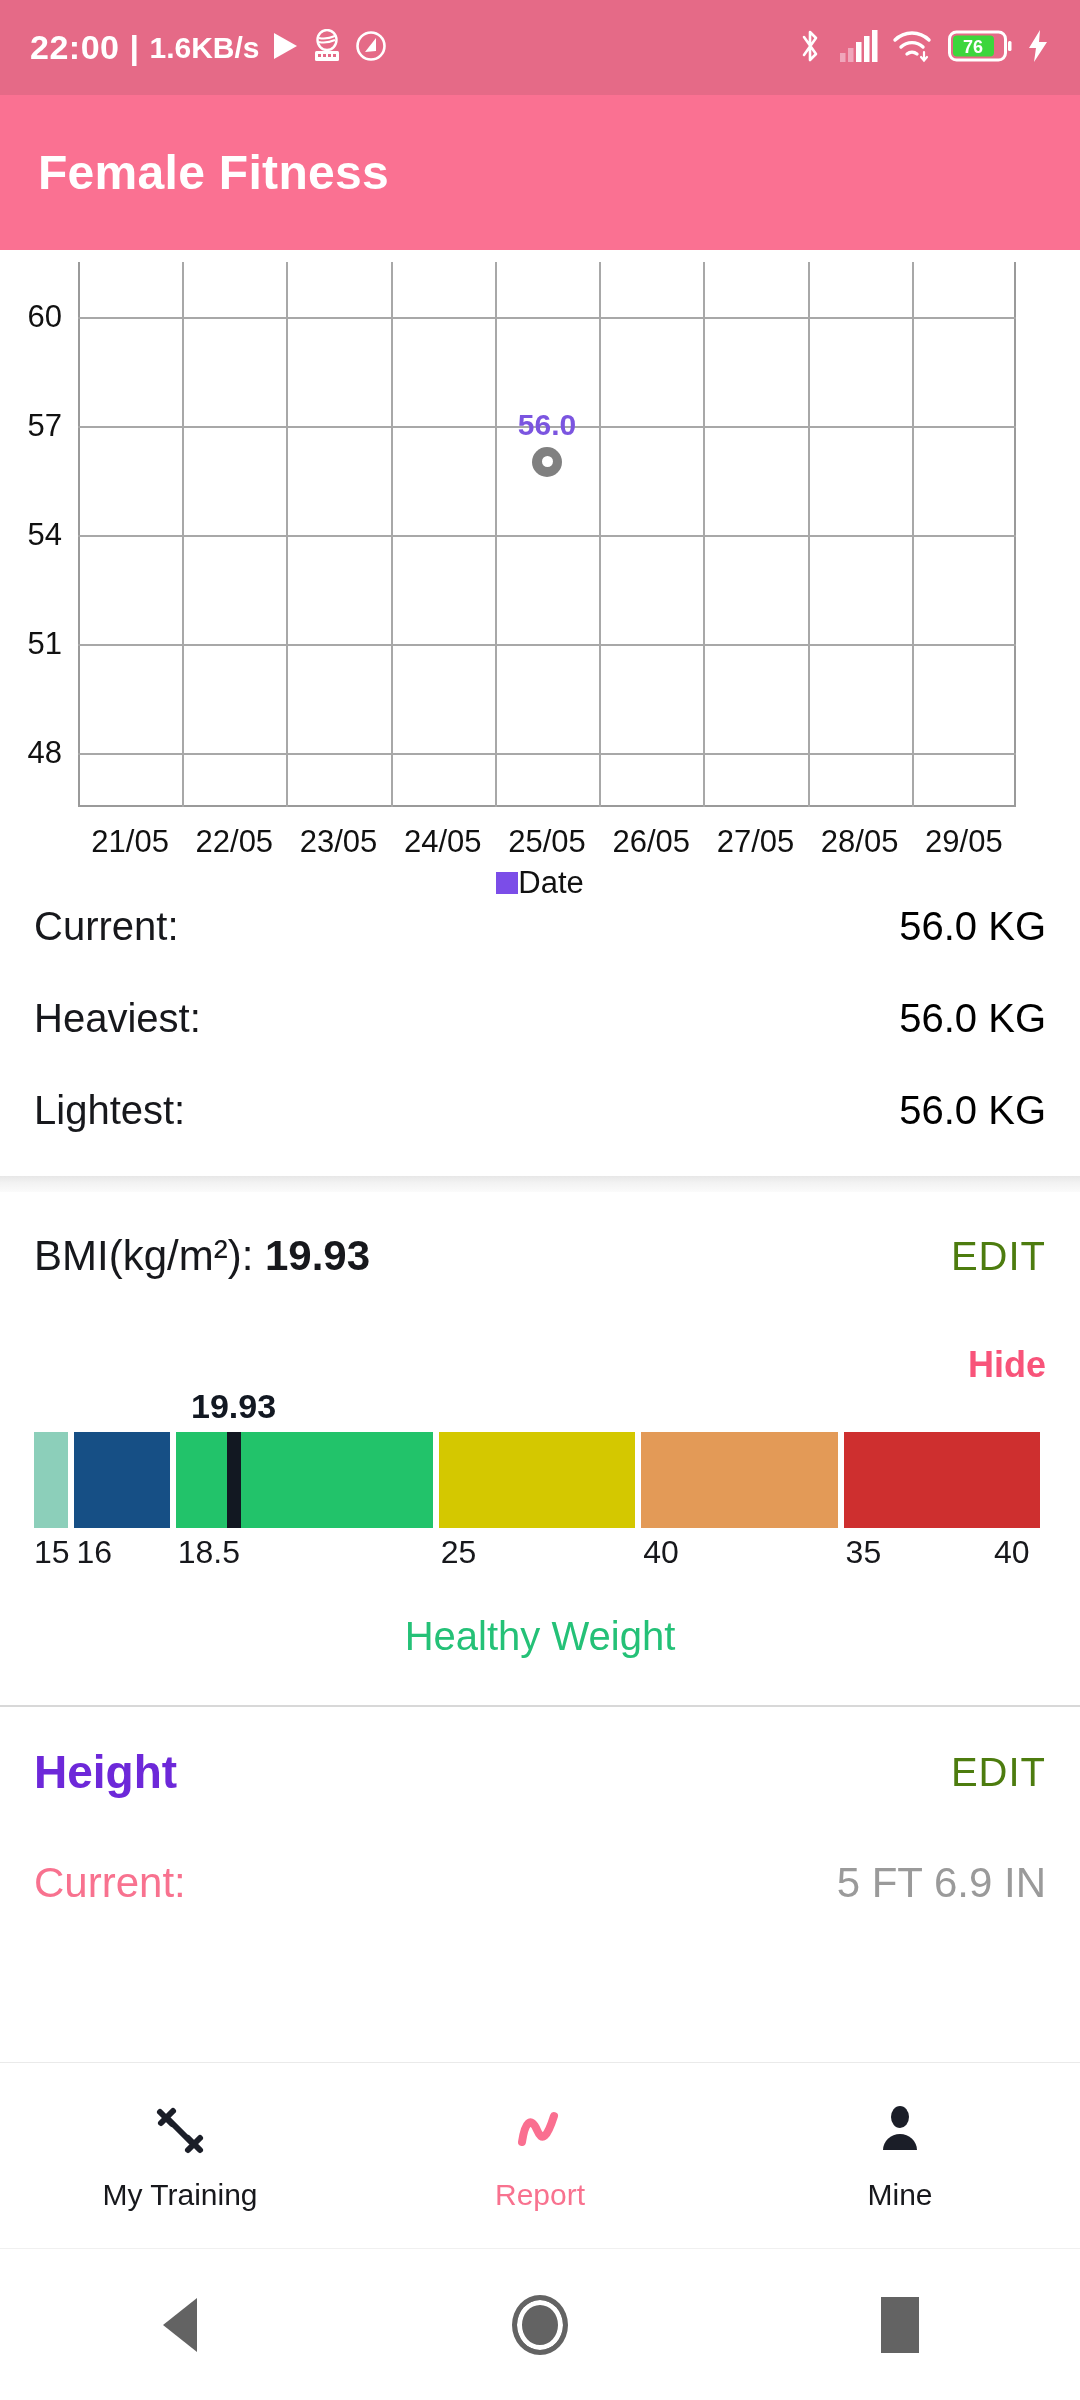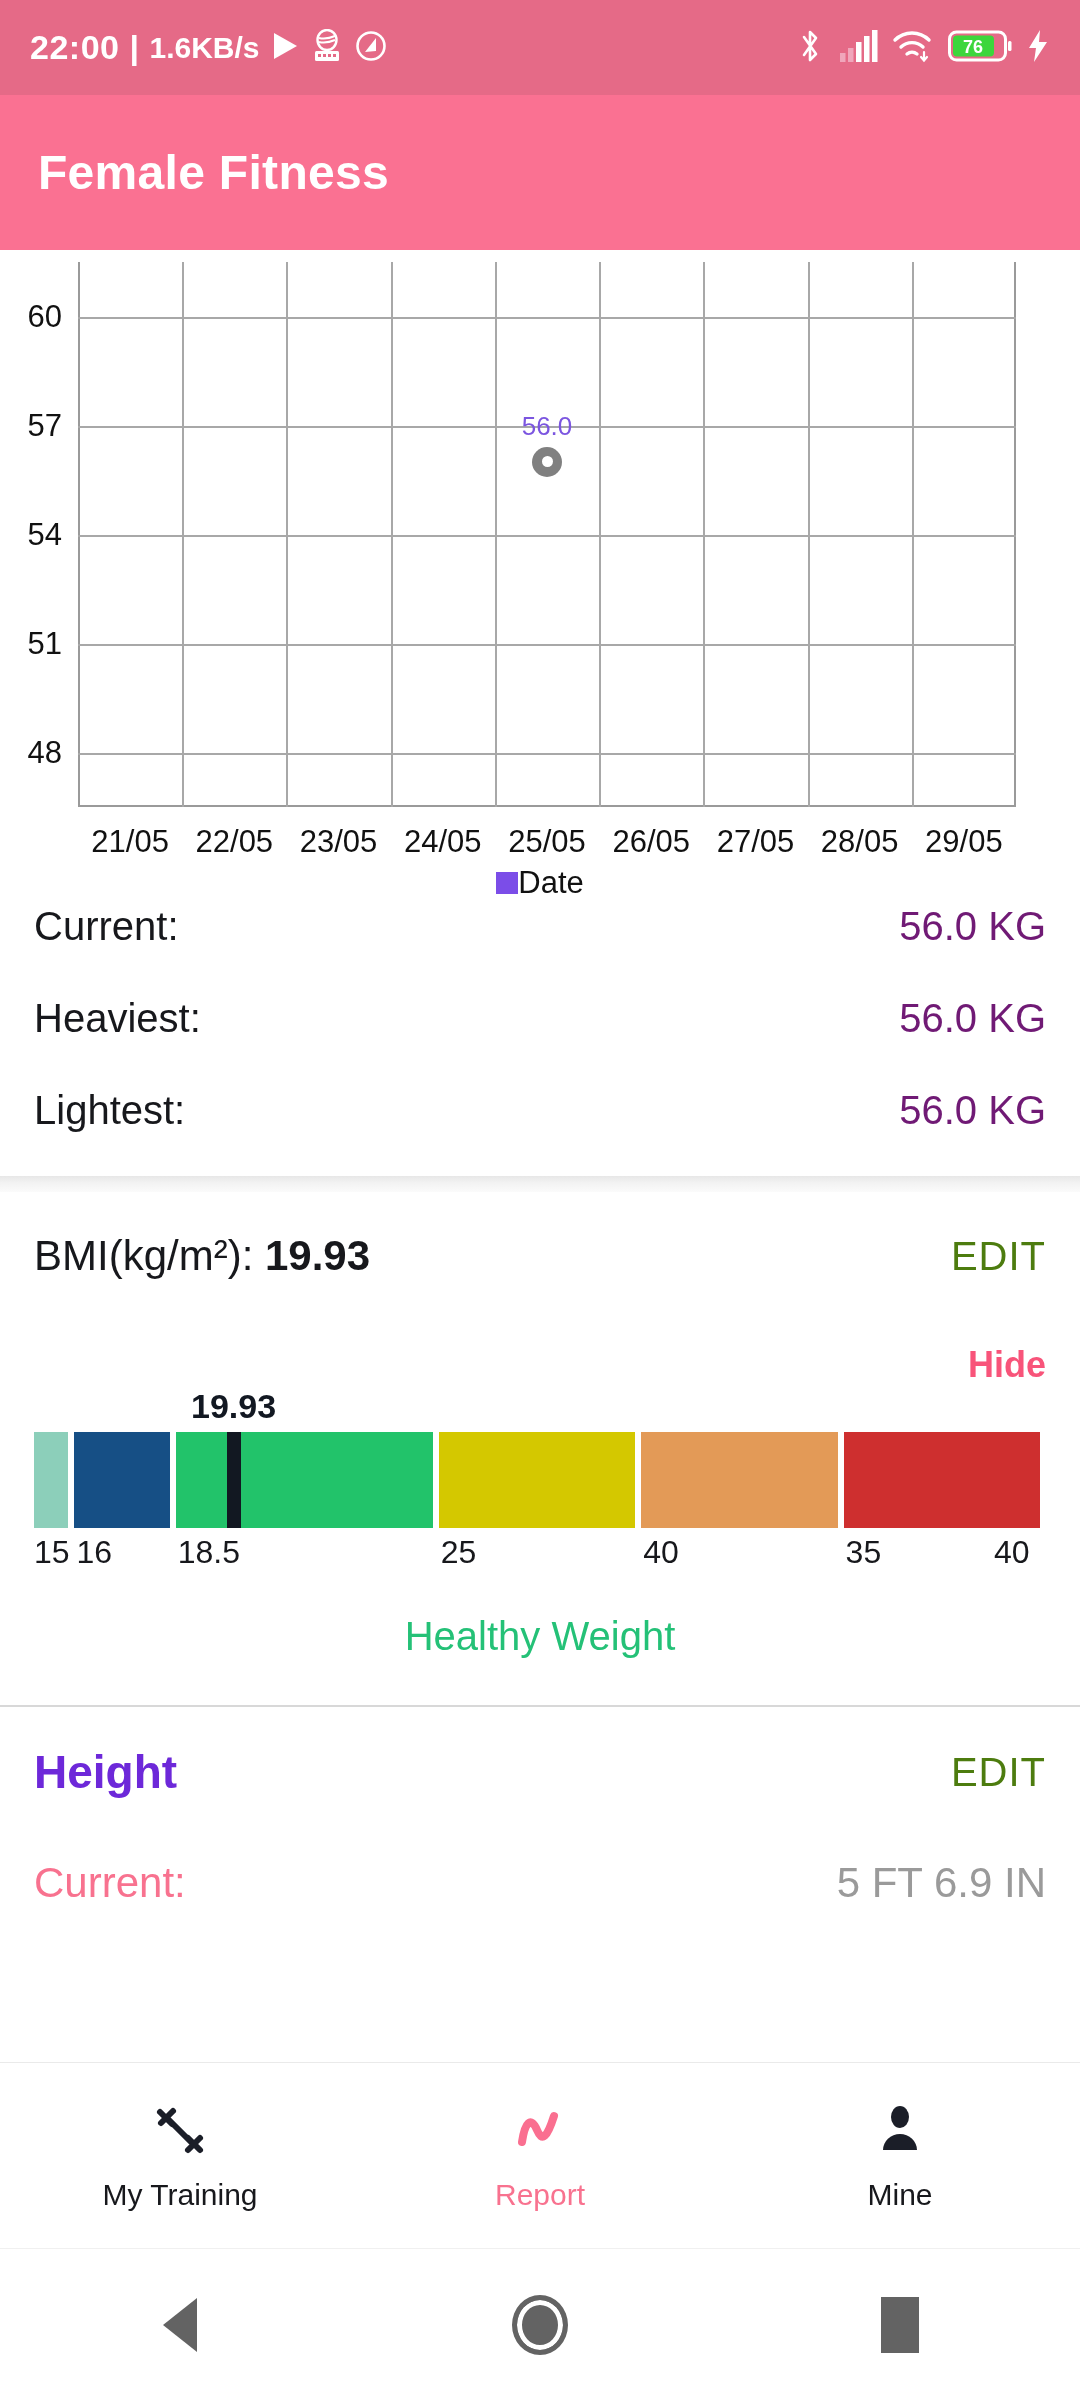"56.0" .dp-label { font-size: 26px -> 30px; font-weight: none -> bold }
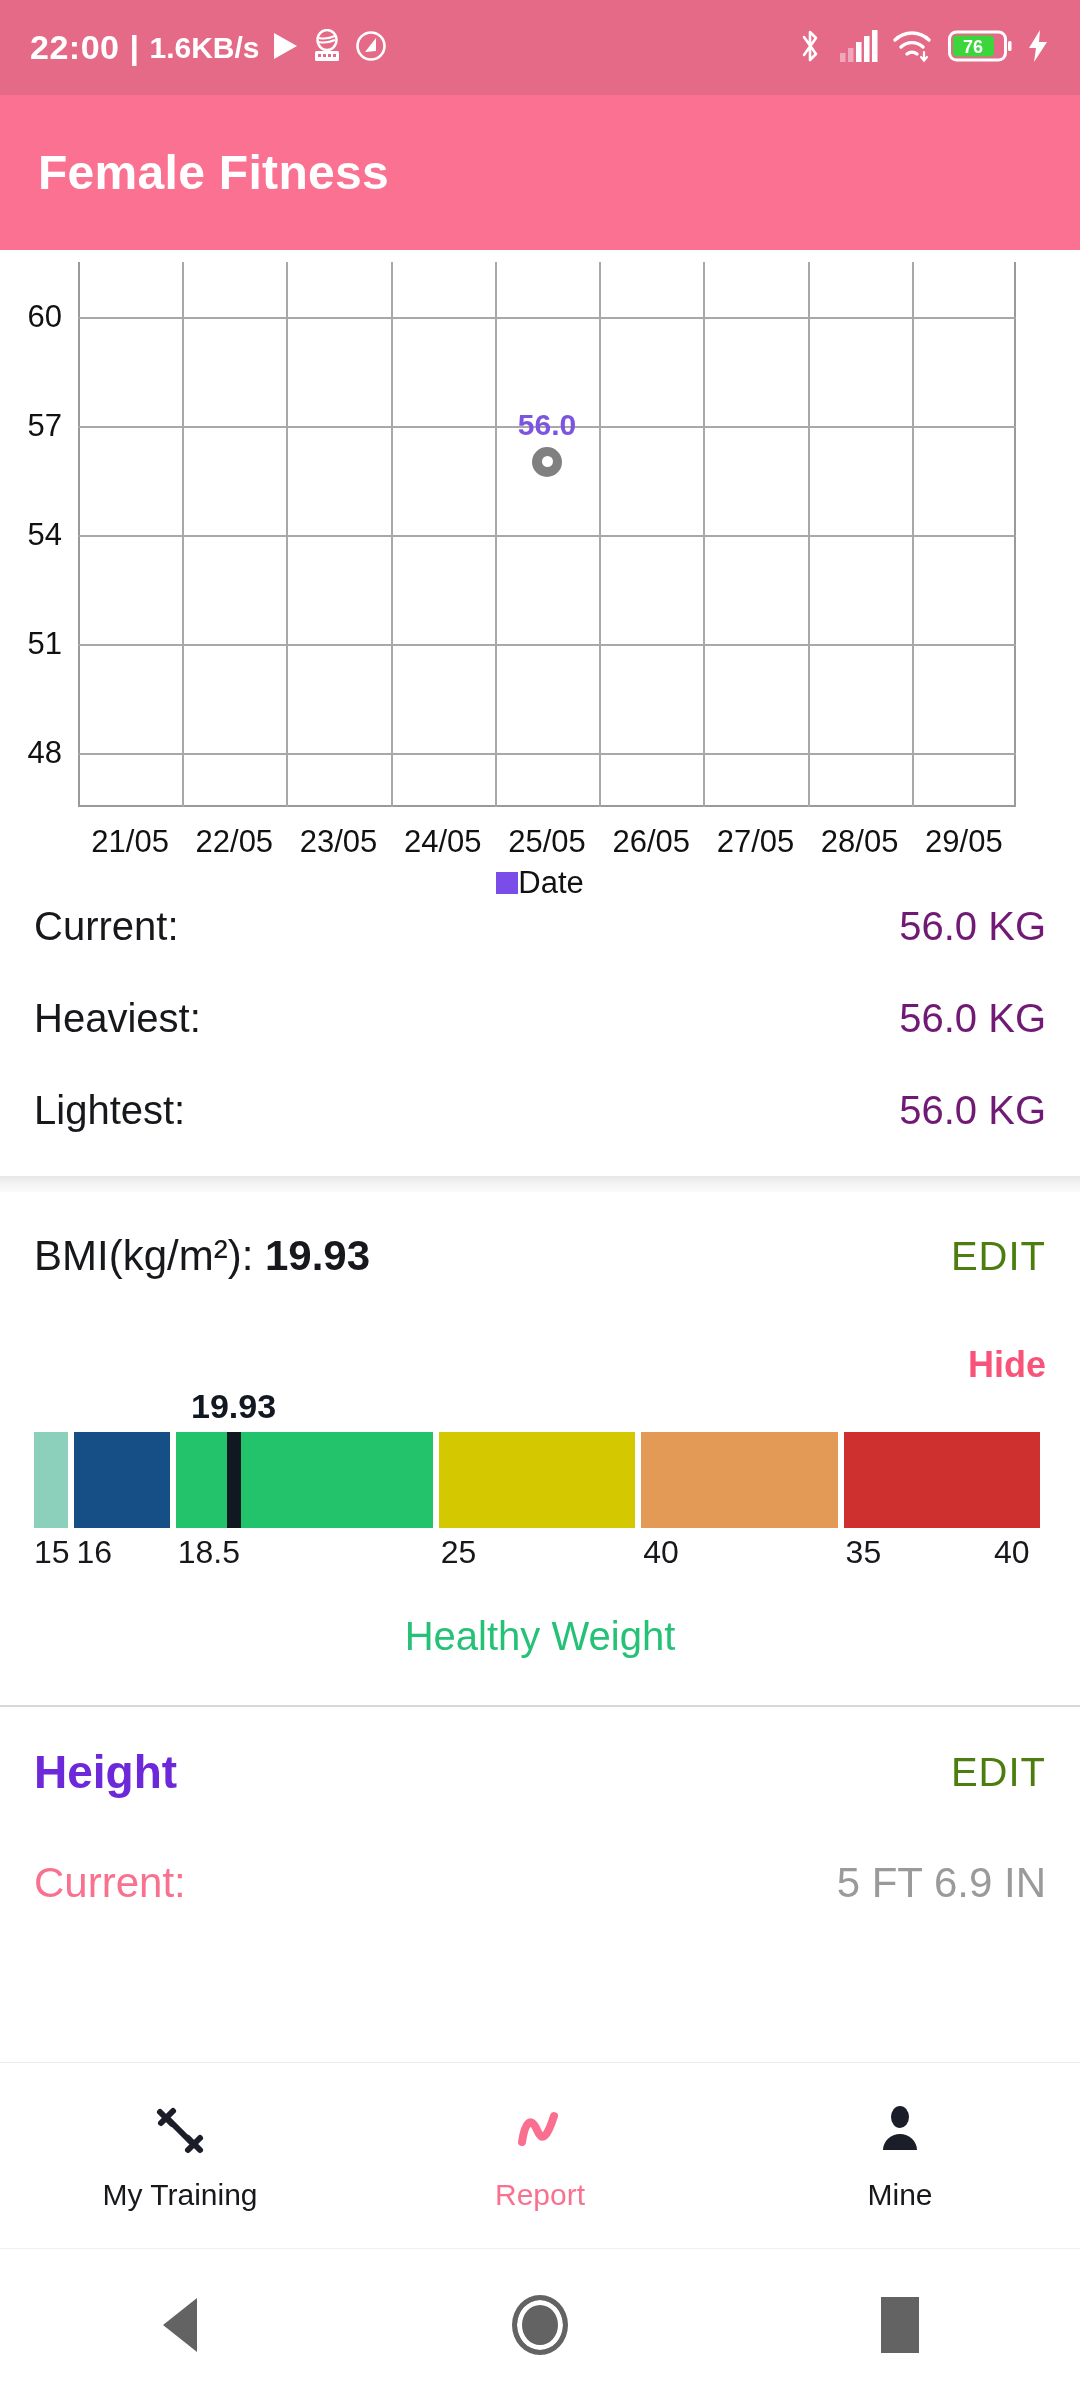"56.0 KG" .stat-value { color: #701a75 -> #000000 }
